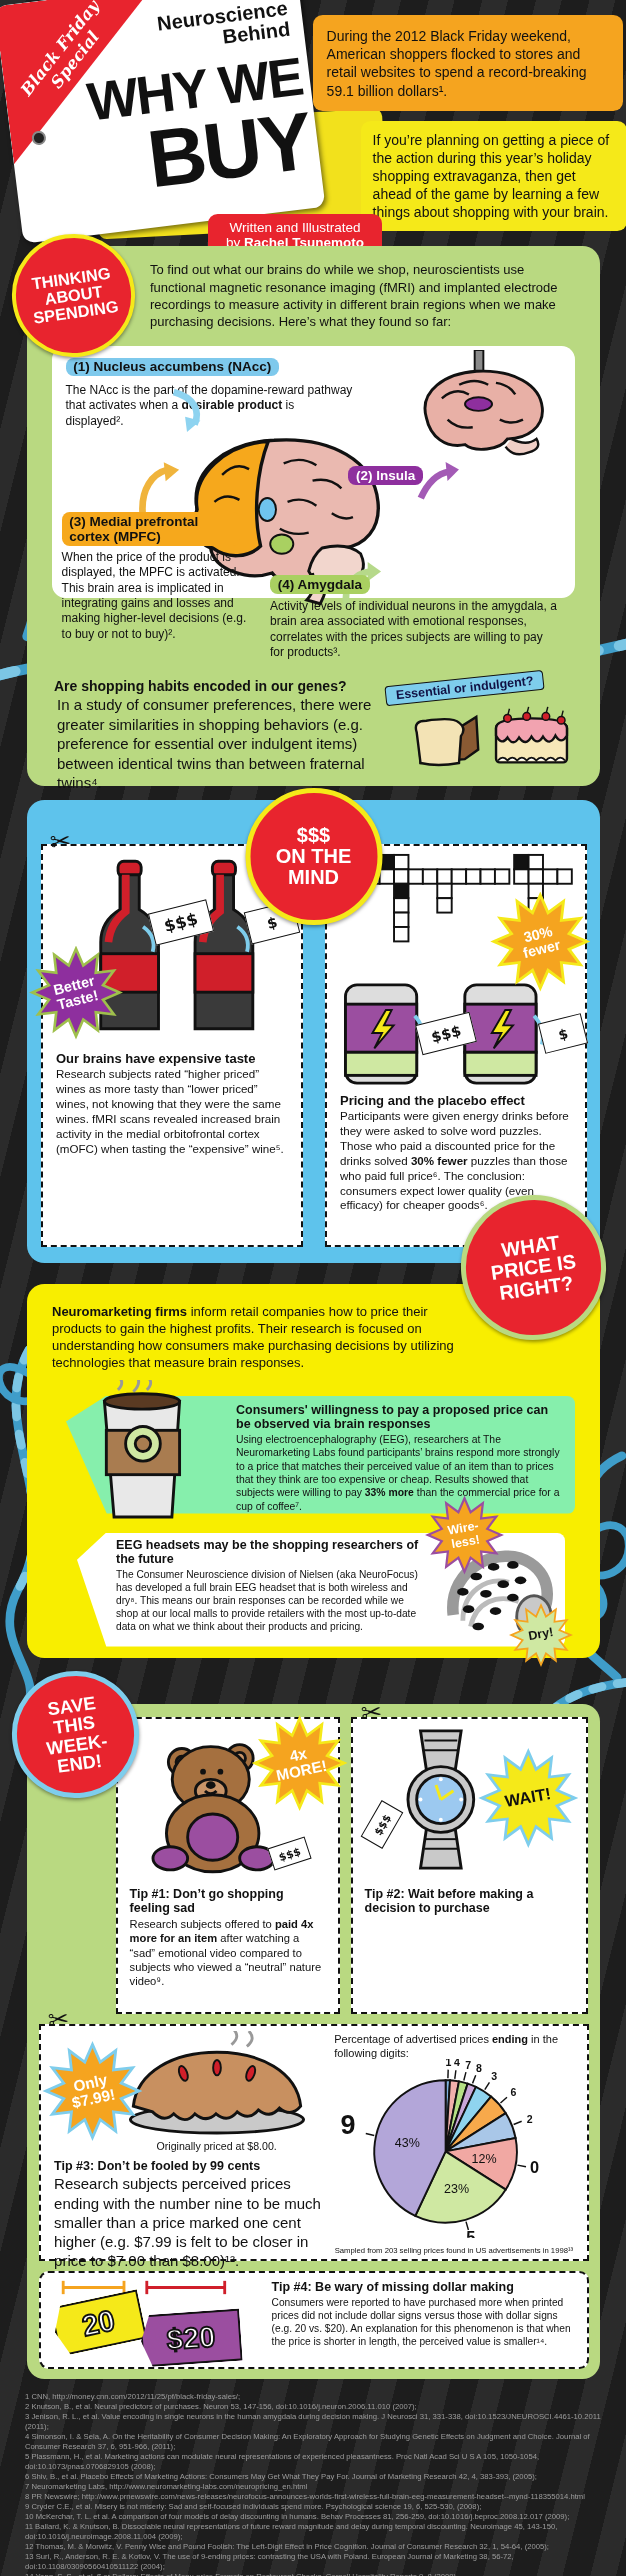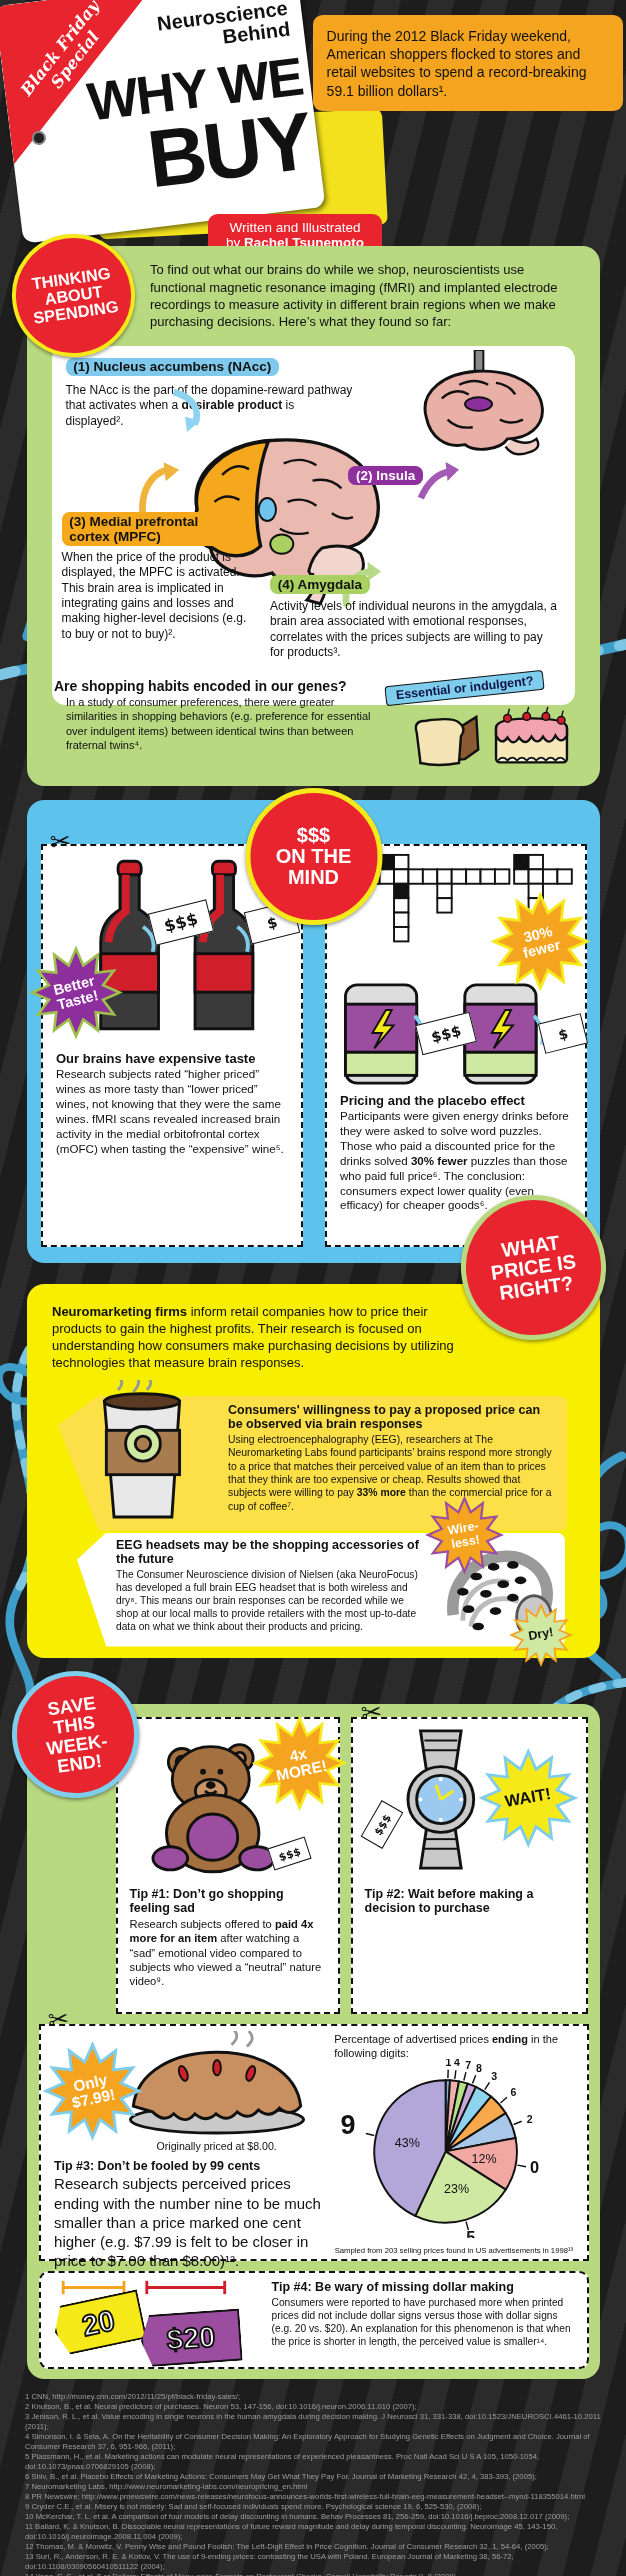"If you’re planning on getting" div.abs { html: none -> <div>If you’re planning on getting a piece of the action during this year’s holiday shopping extravaganza, then get ahead of the game by learning a few things about shopping with your brain.</div> }
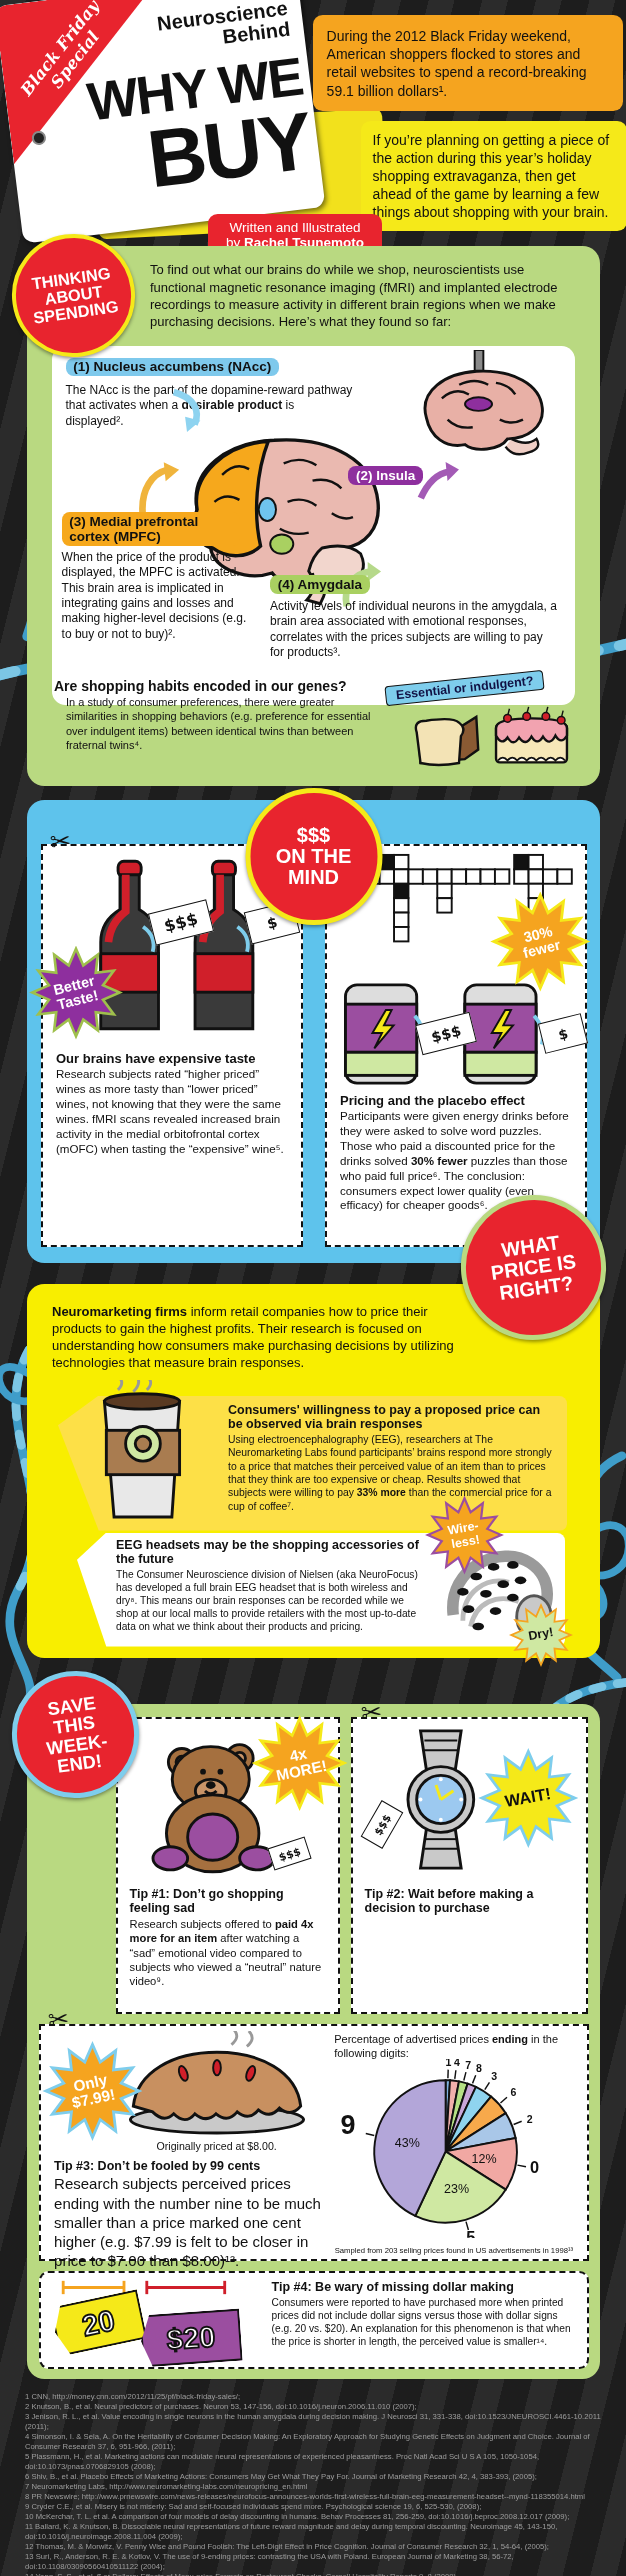"(1) Nucleus accumbens (NAcc)" div.abs { height: 359px -> 252px }
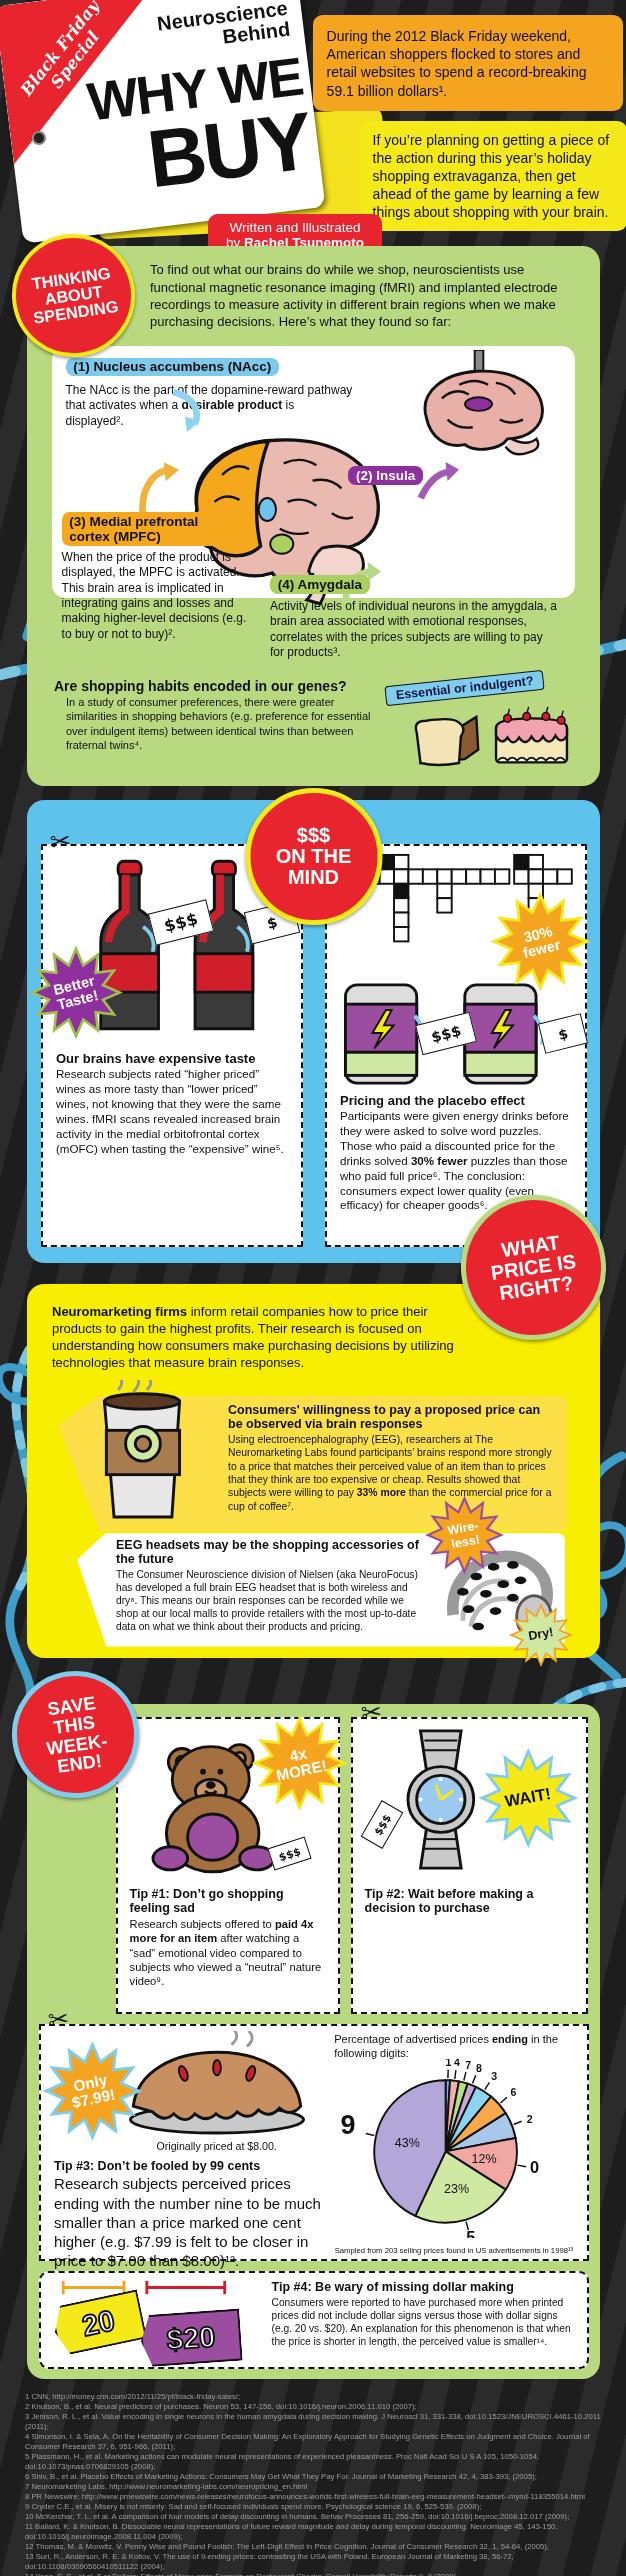"In a study of consumer" div.abs { font-size: 11px -> 15px; left: 39px -> 30px }
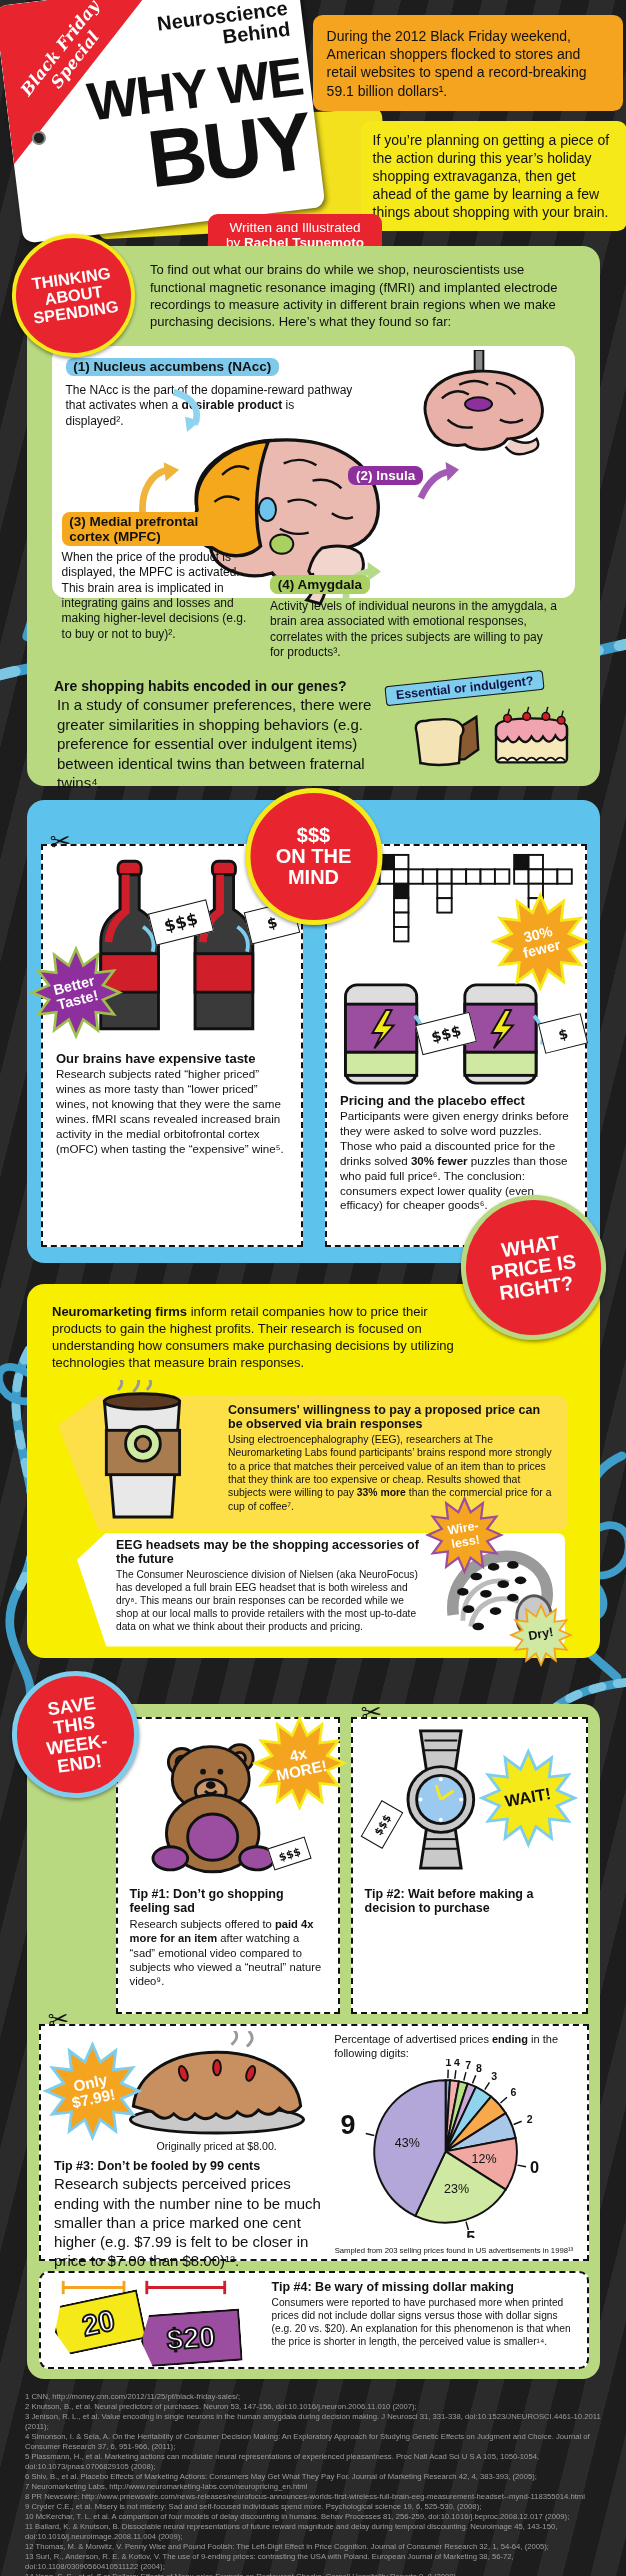"Consumers' willingness to pay a" div.abs { background: #fde047 -> #86efac; height: 135px -> 118px; left: 31px -> 39px }
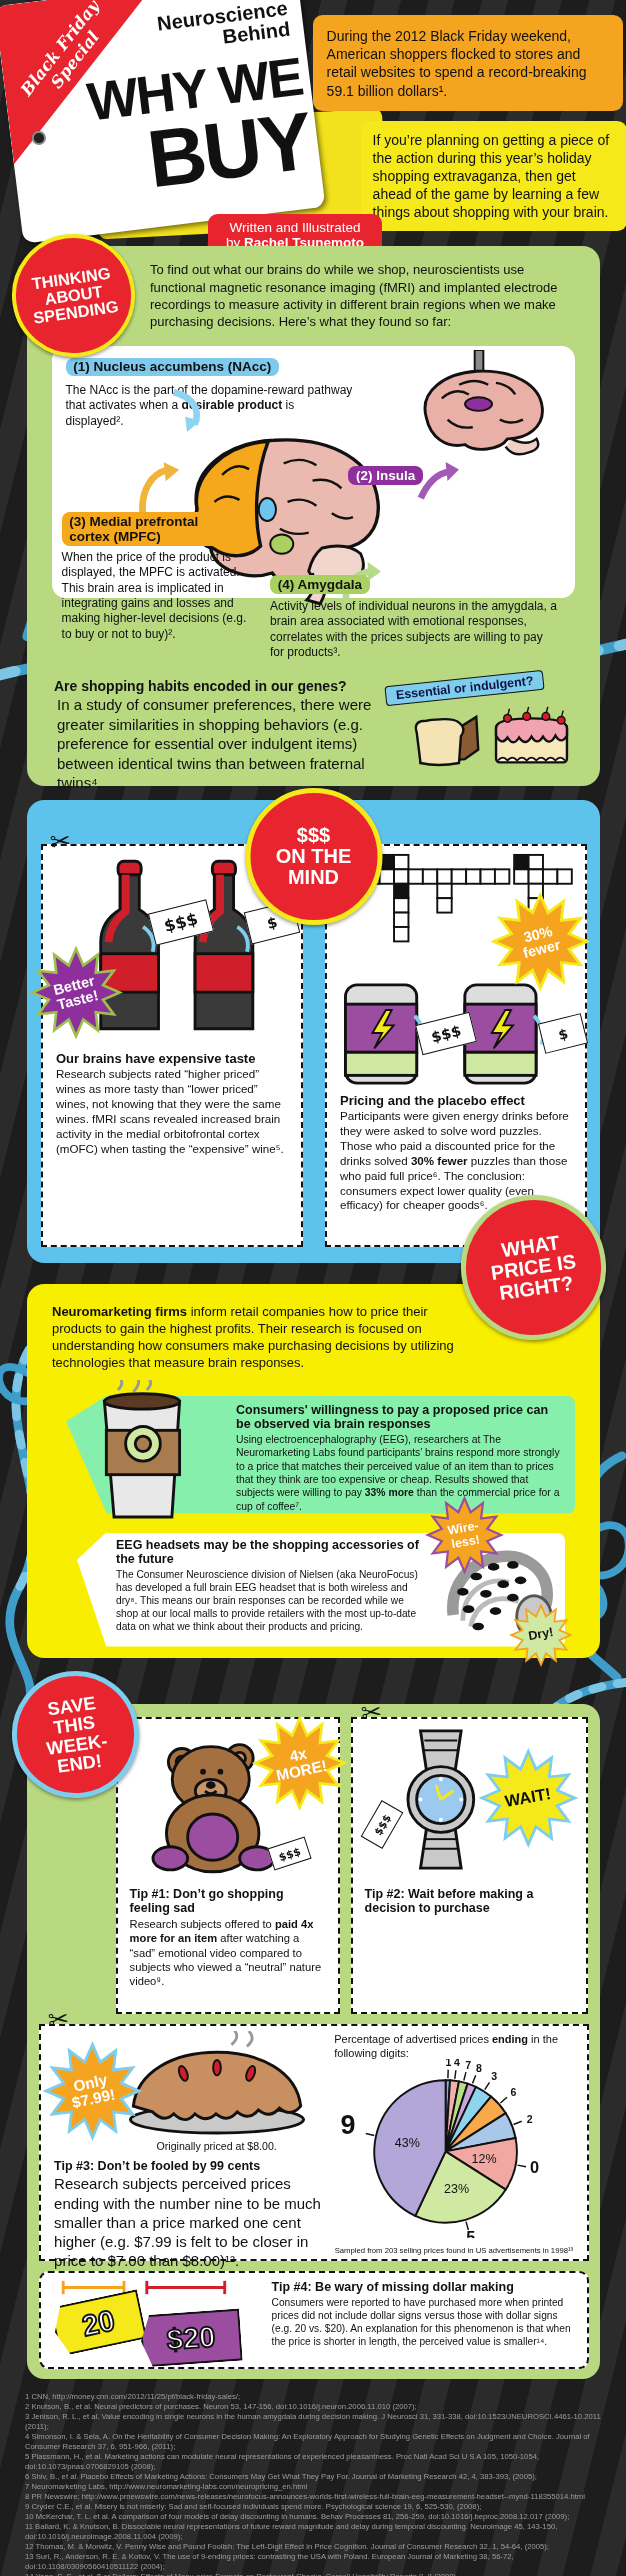"EEG headsets may be the" h3 { text: accessories -> researchers }
